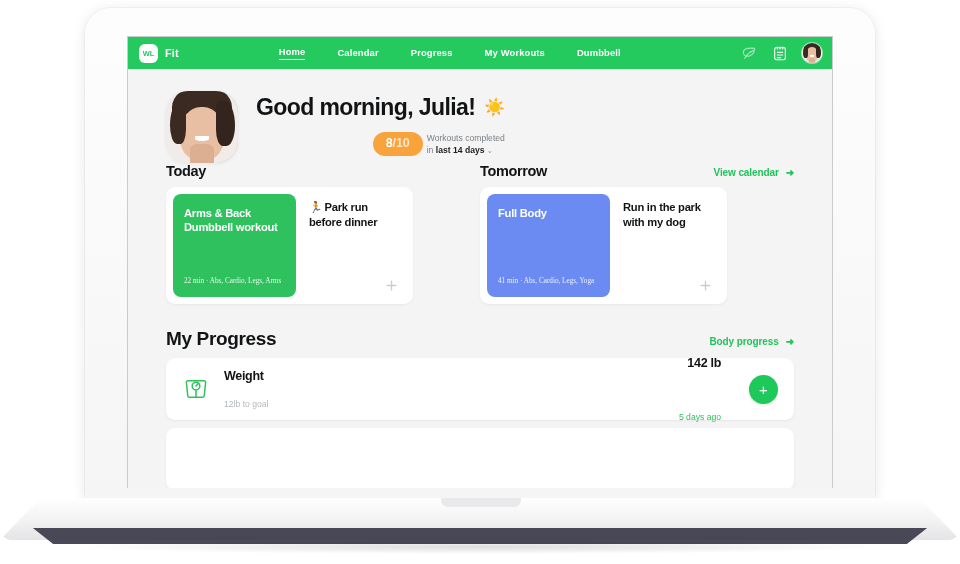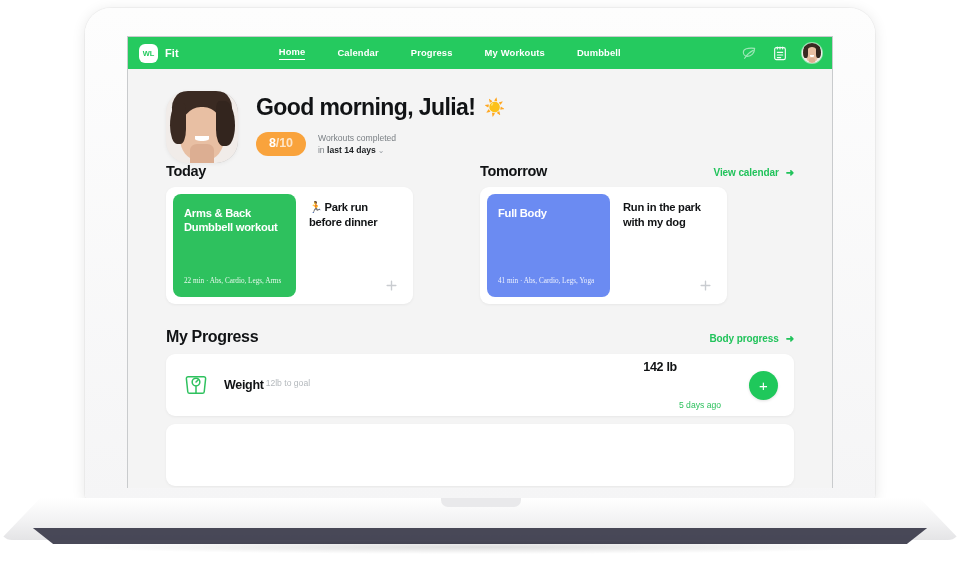"8/10" .greet-sub { gap: 12px -> 4px; justify-content: none -> flex-end }
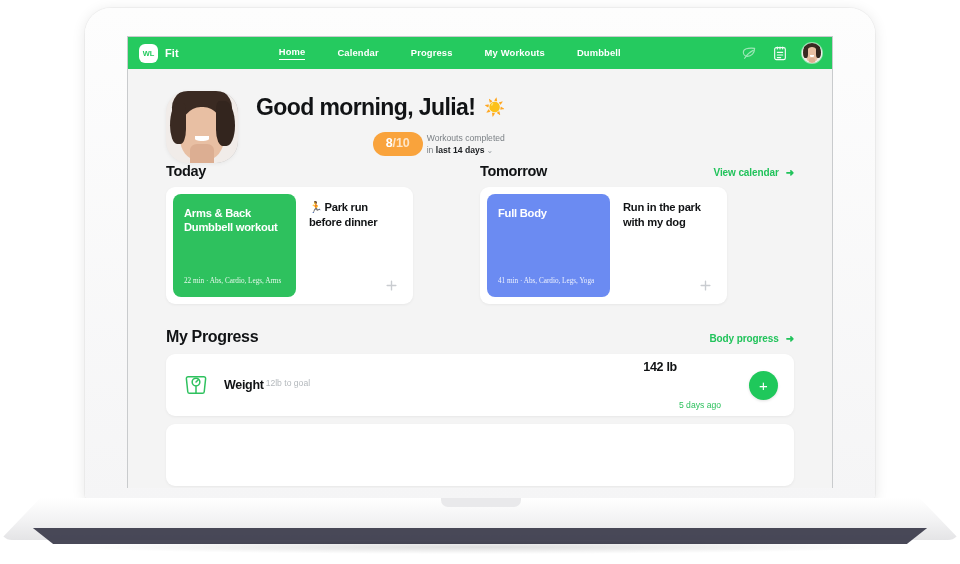"My Progress" .sec-title { font-size: 16px -> 19px }
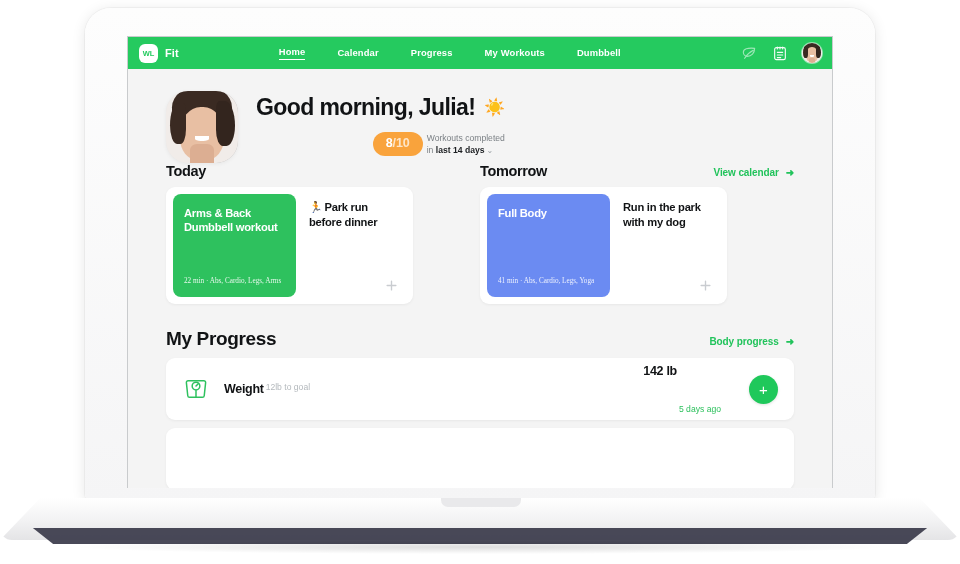"142 lb" .prog-right { flex-direction: row -> column }
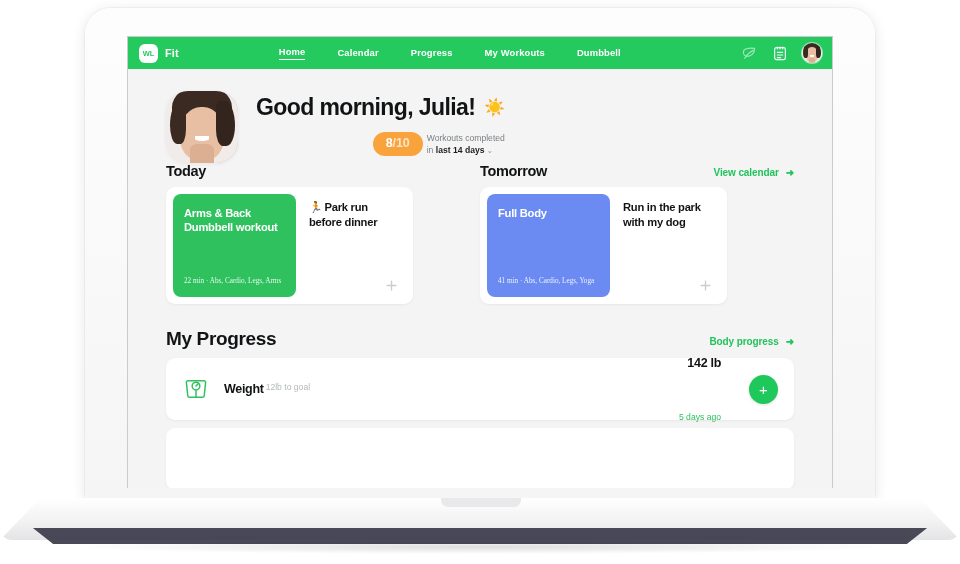"Weight" .prog-label { flex-direction: row -> column; gap: 2px -> 16px }
